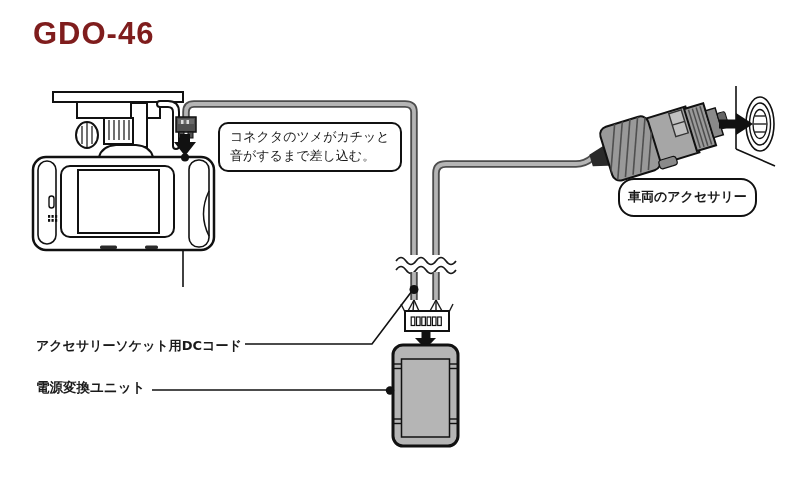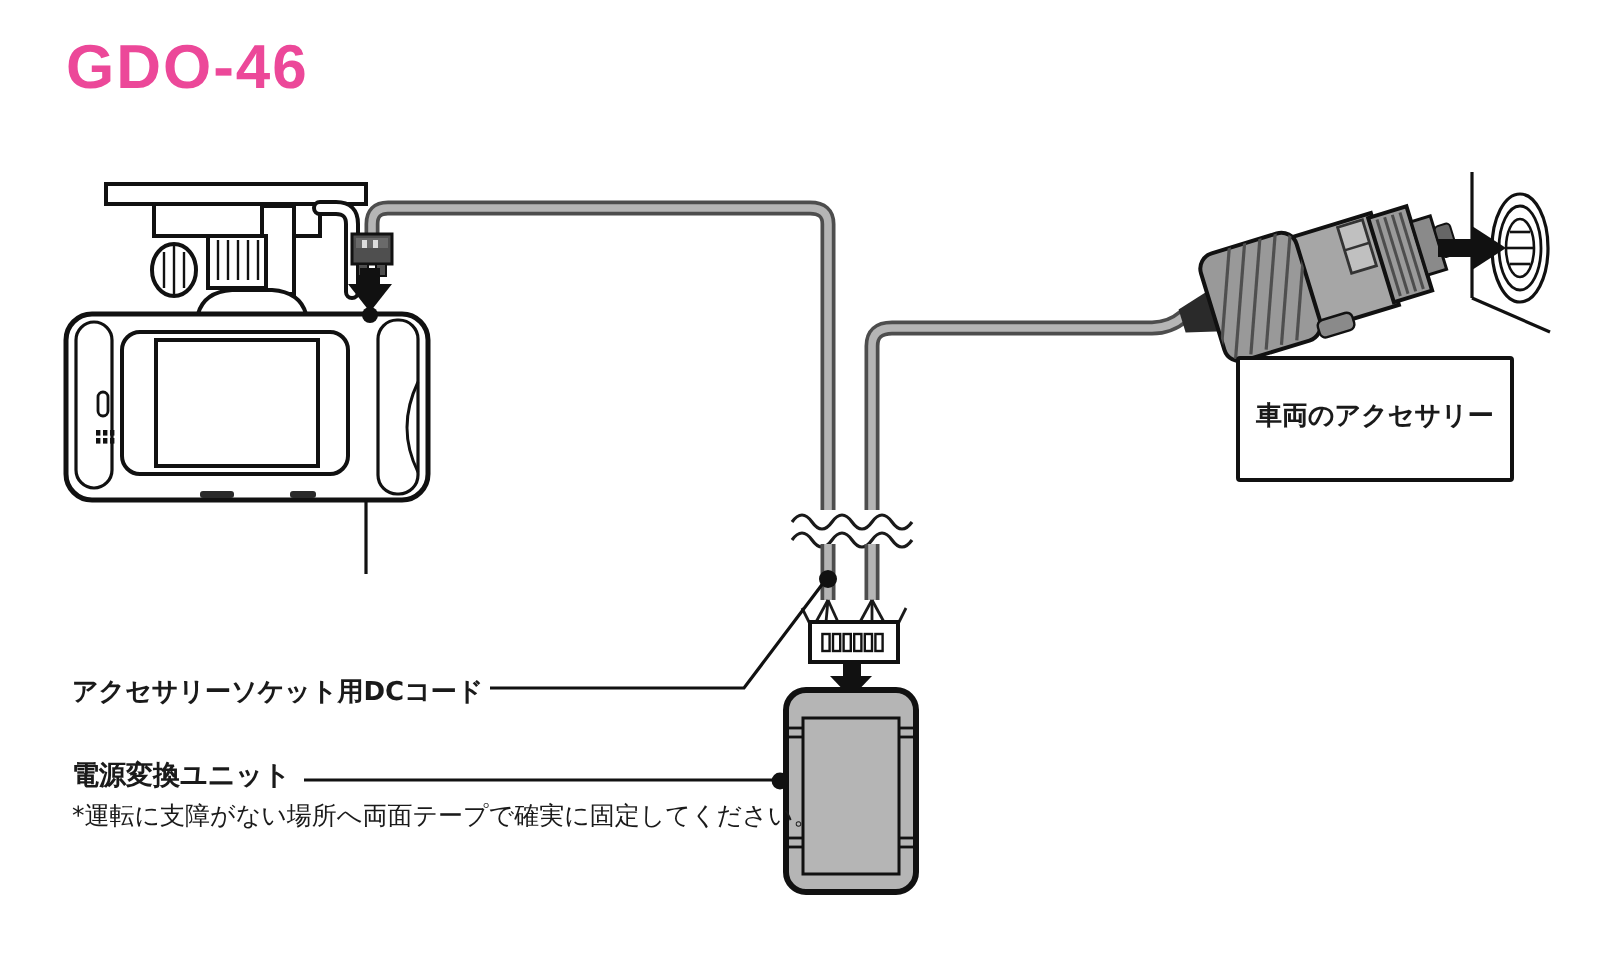"GDO-46" .title { color: #ec4899 -> #7f1d1d }
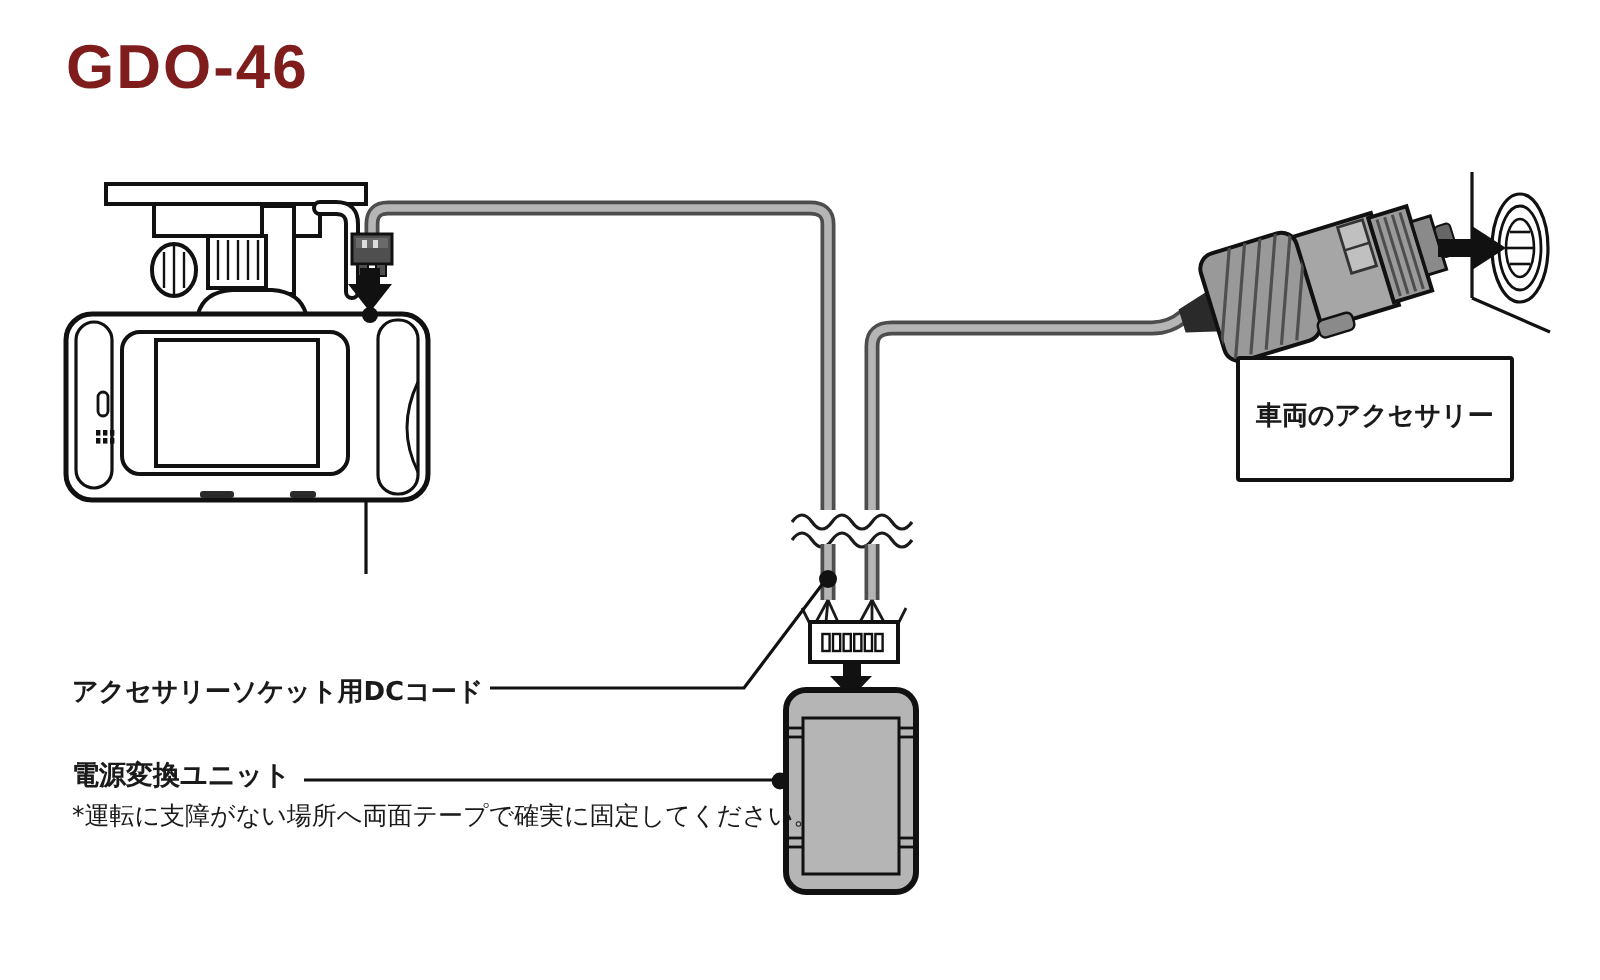"コネクタのツメがカチッと" div.callout { html: none -> <div> <div>コネクタのツメがカチッと</div> <div>音がするまで差し込む。</div> </div> }
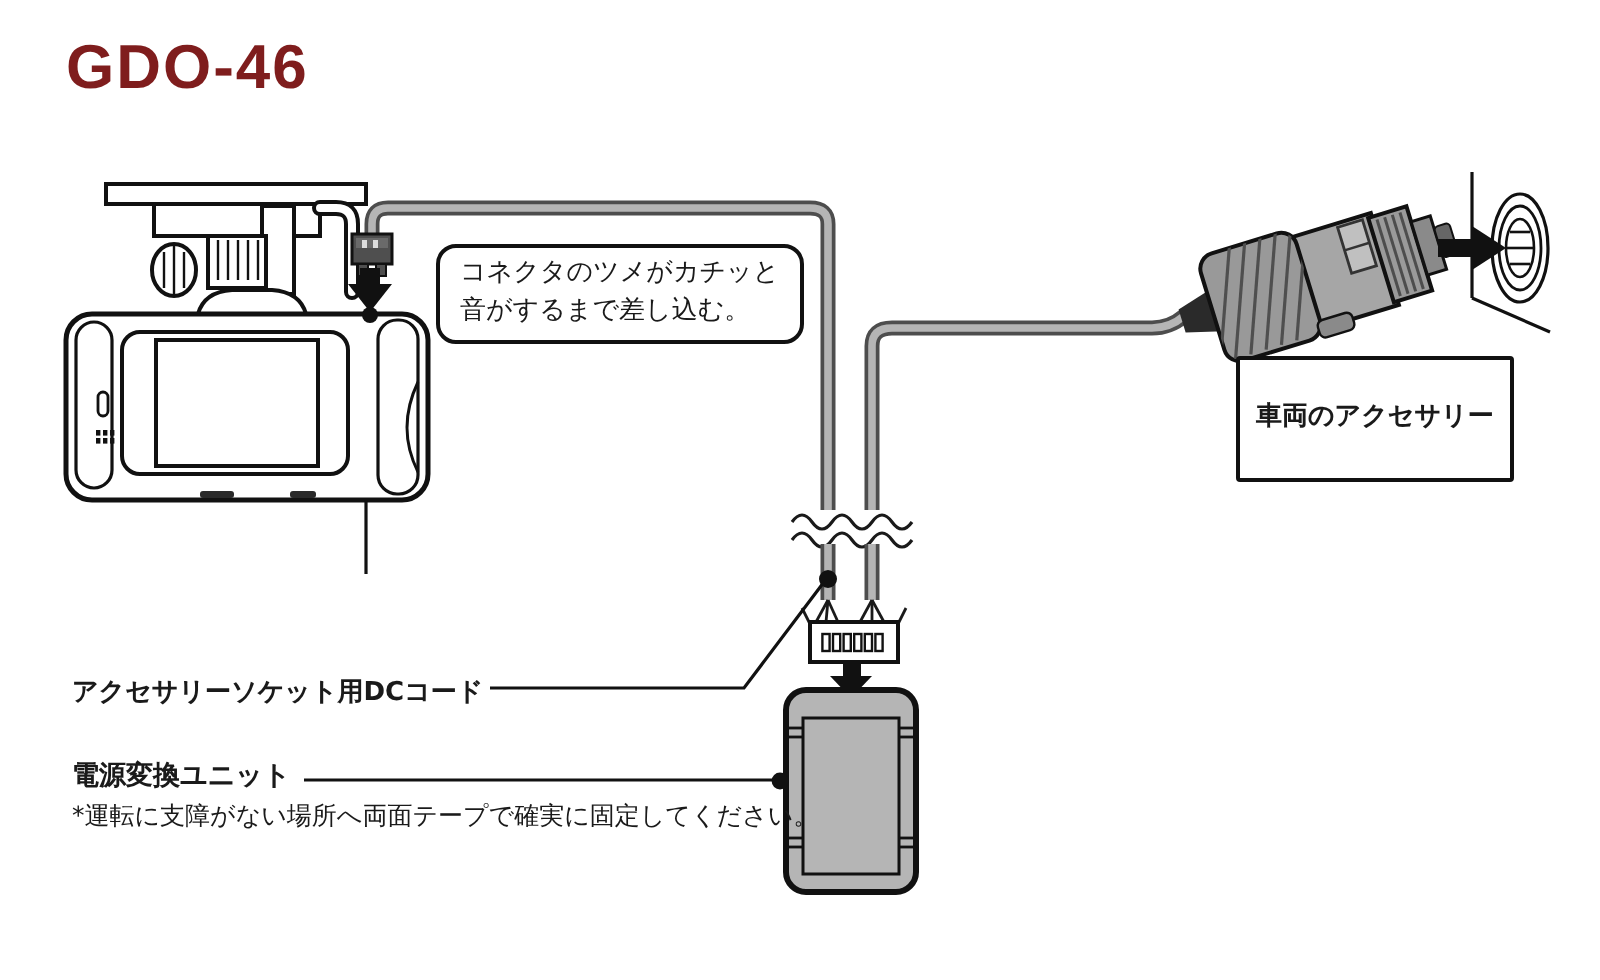"車両のアクセサリー" .callout-socket { border-radius: 2px -> 16px; padding: 20px 8px -> 8px 8px }
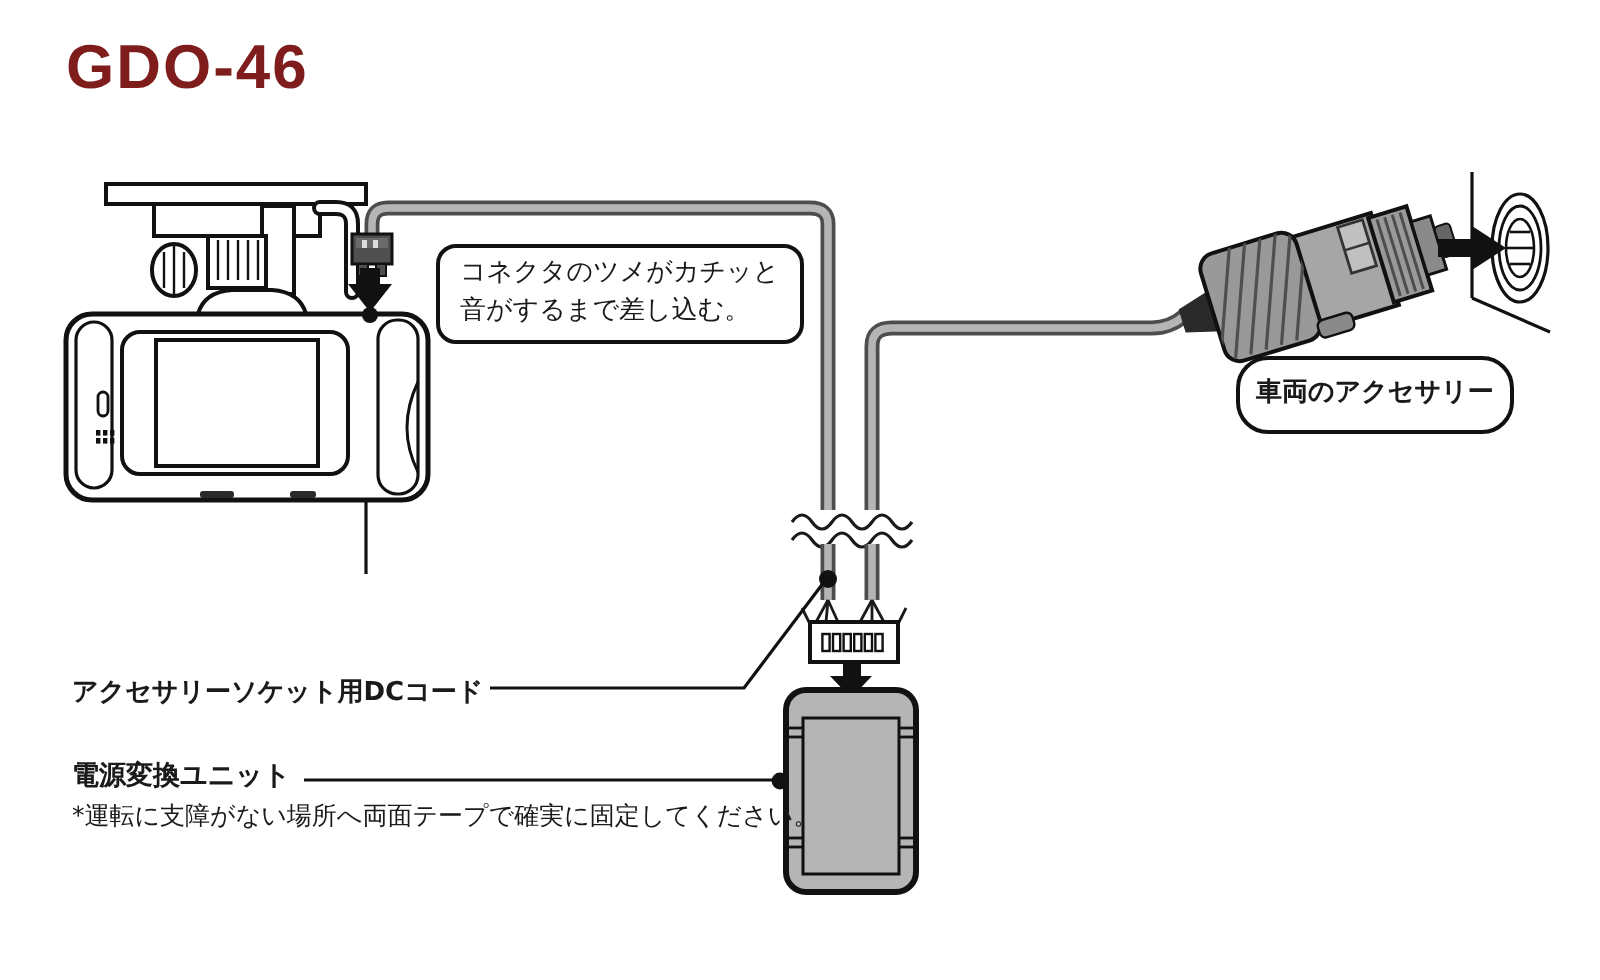"*運転に支障がない場所へ両面テープで確実に固定してください。" div.label { html: <div>*運転に支障がない場所へ両面テープで確実に固定してください。</div> -> none }
